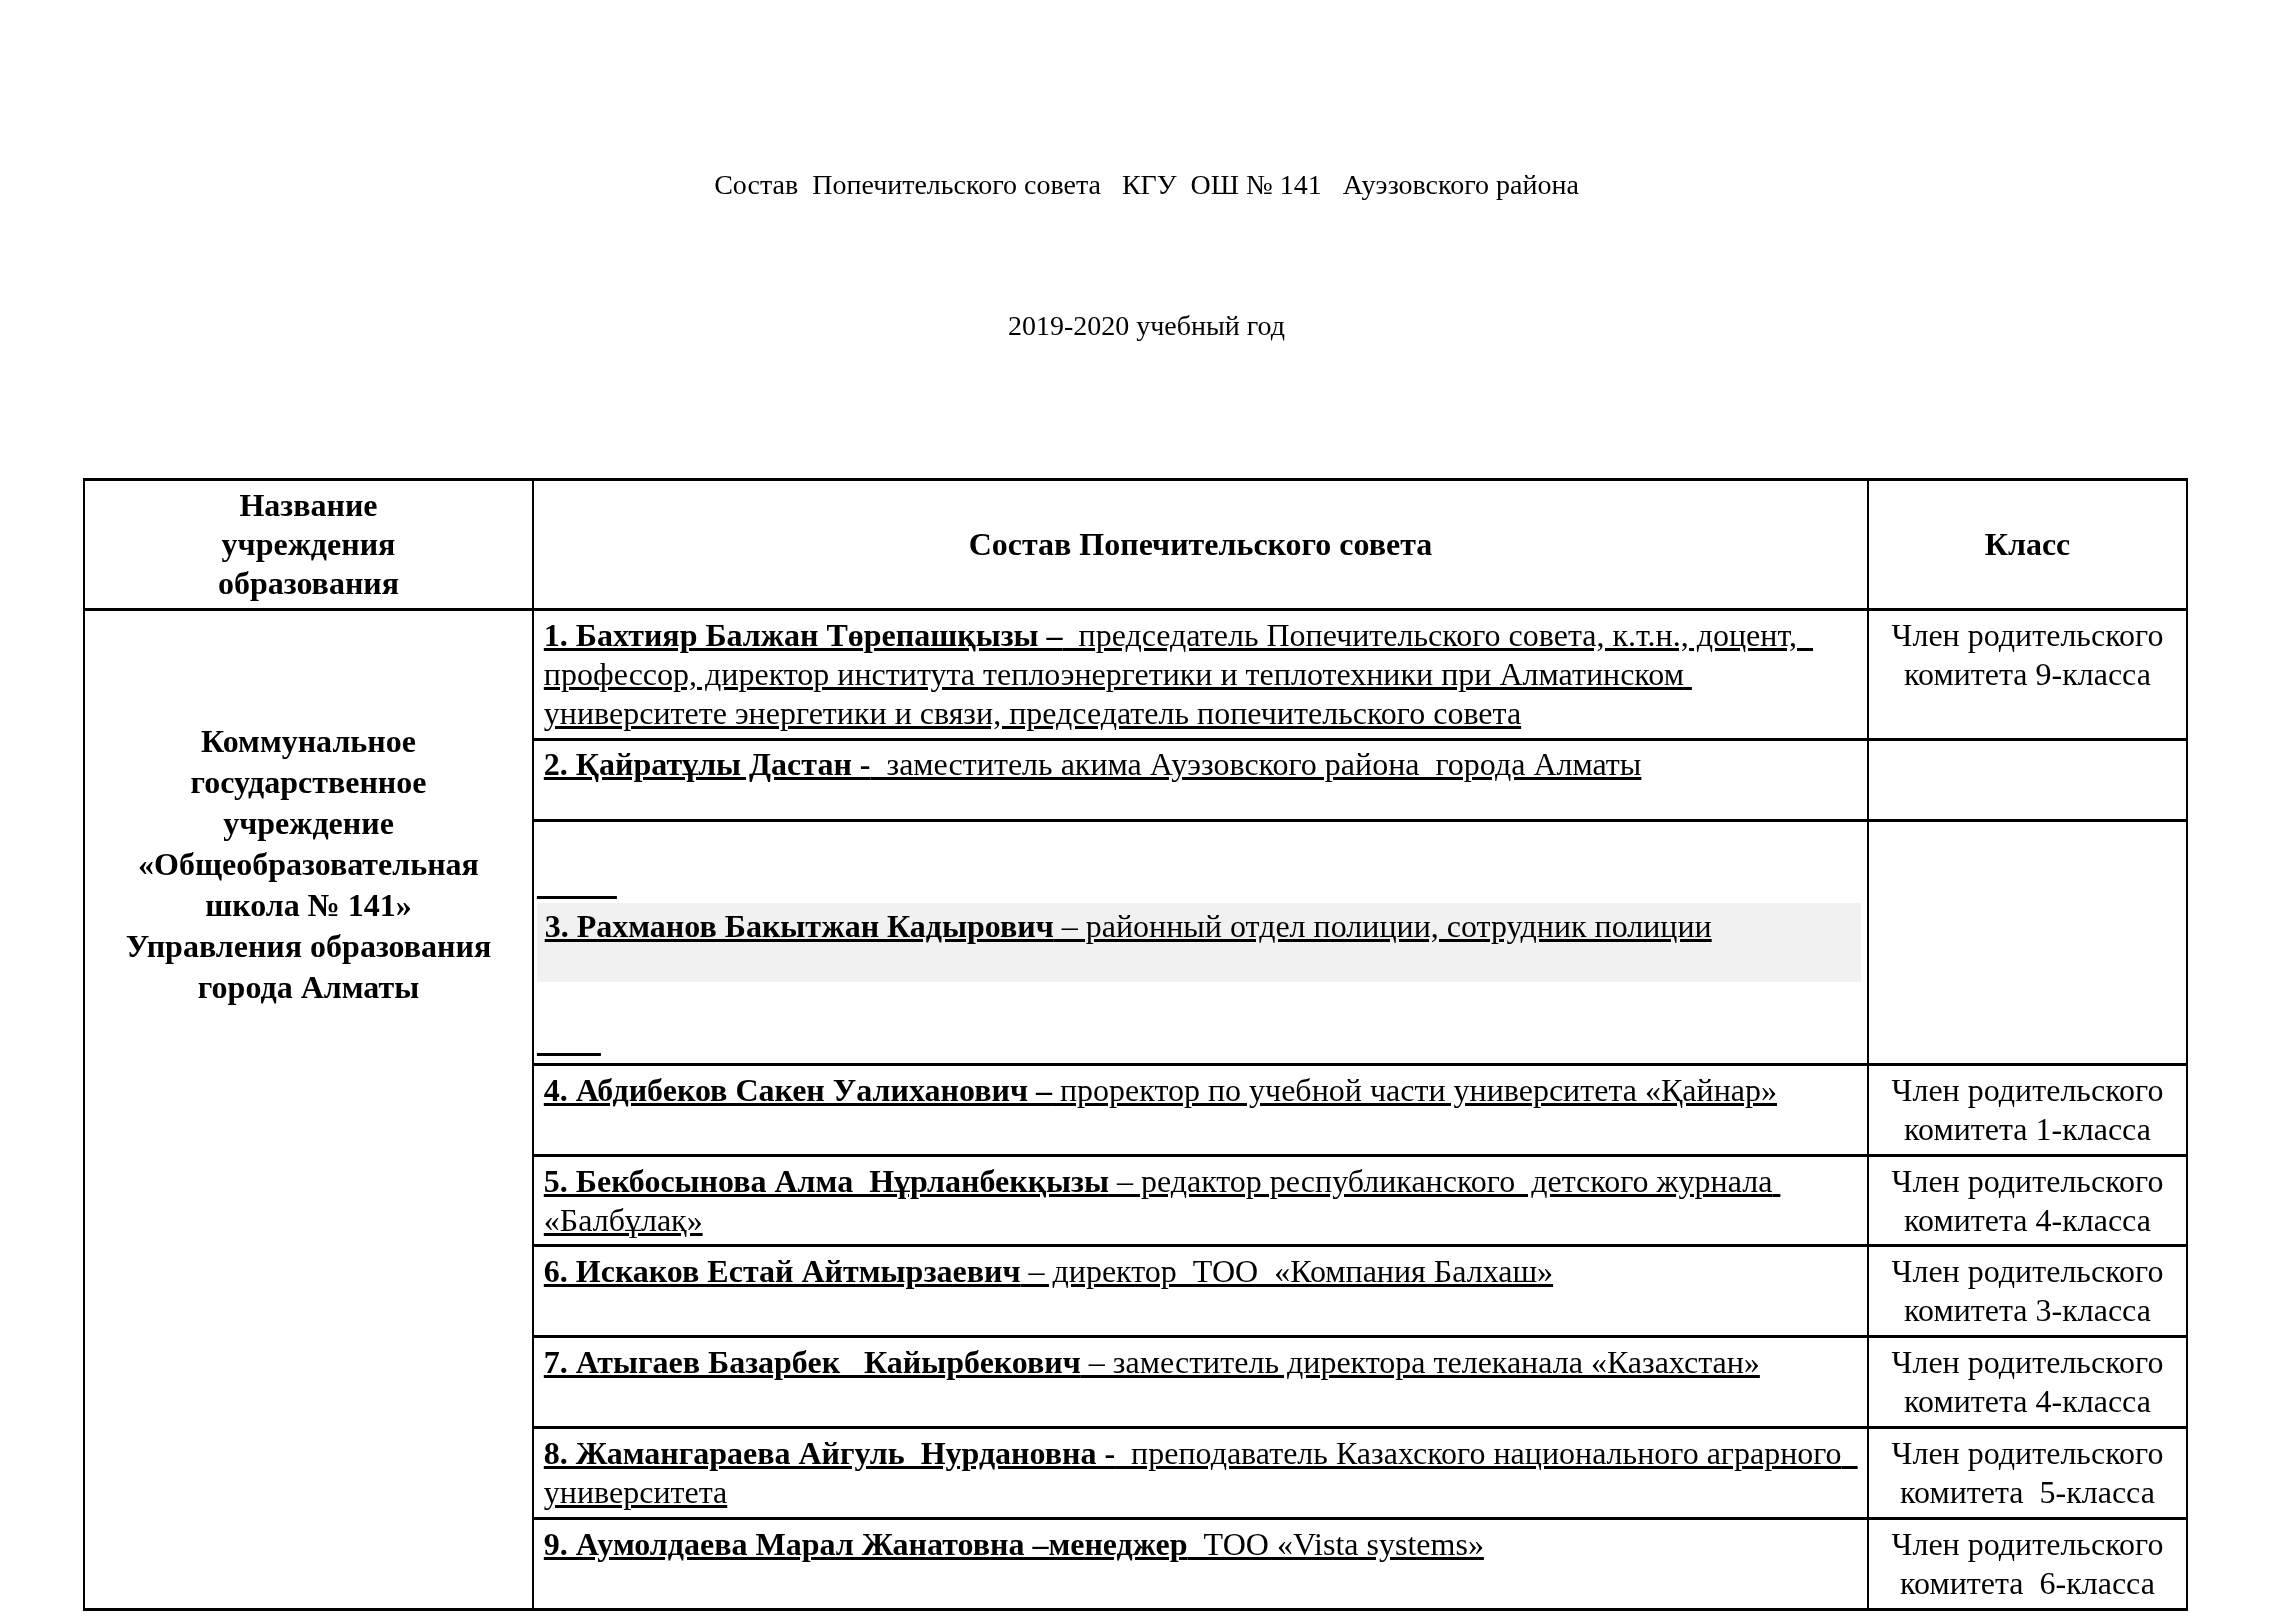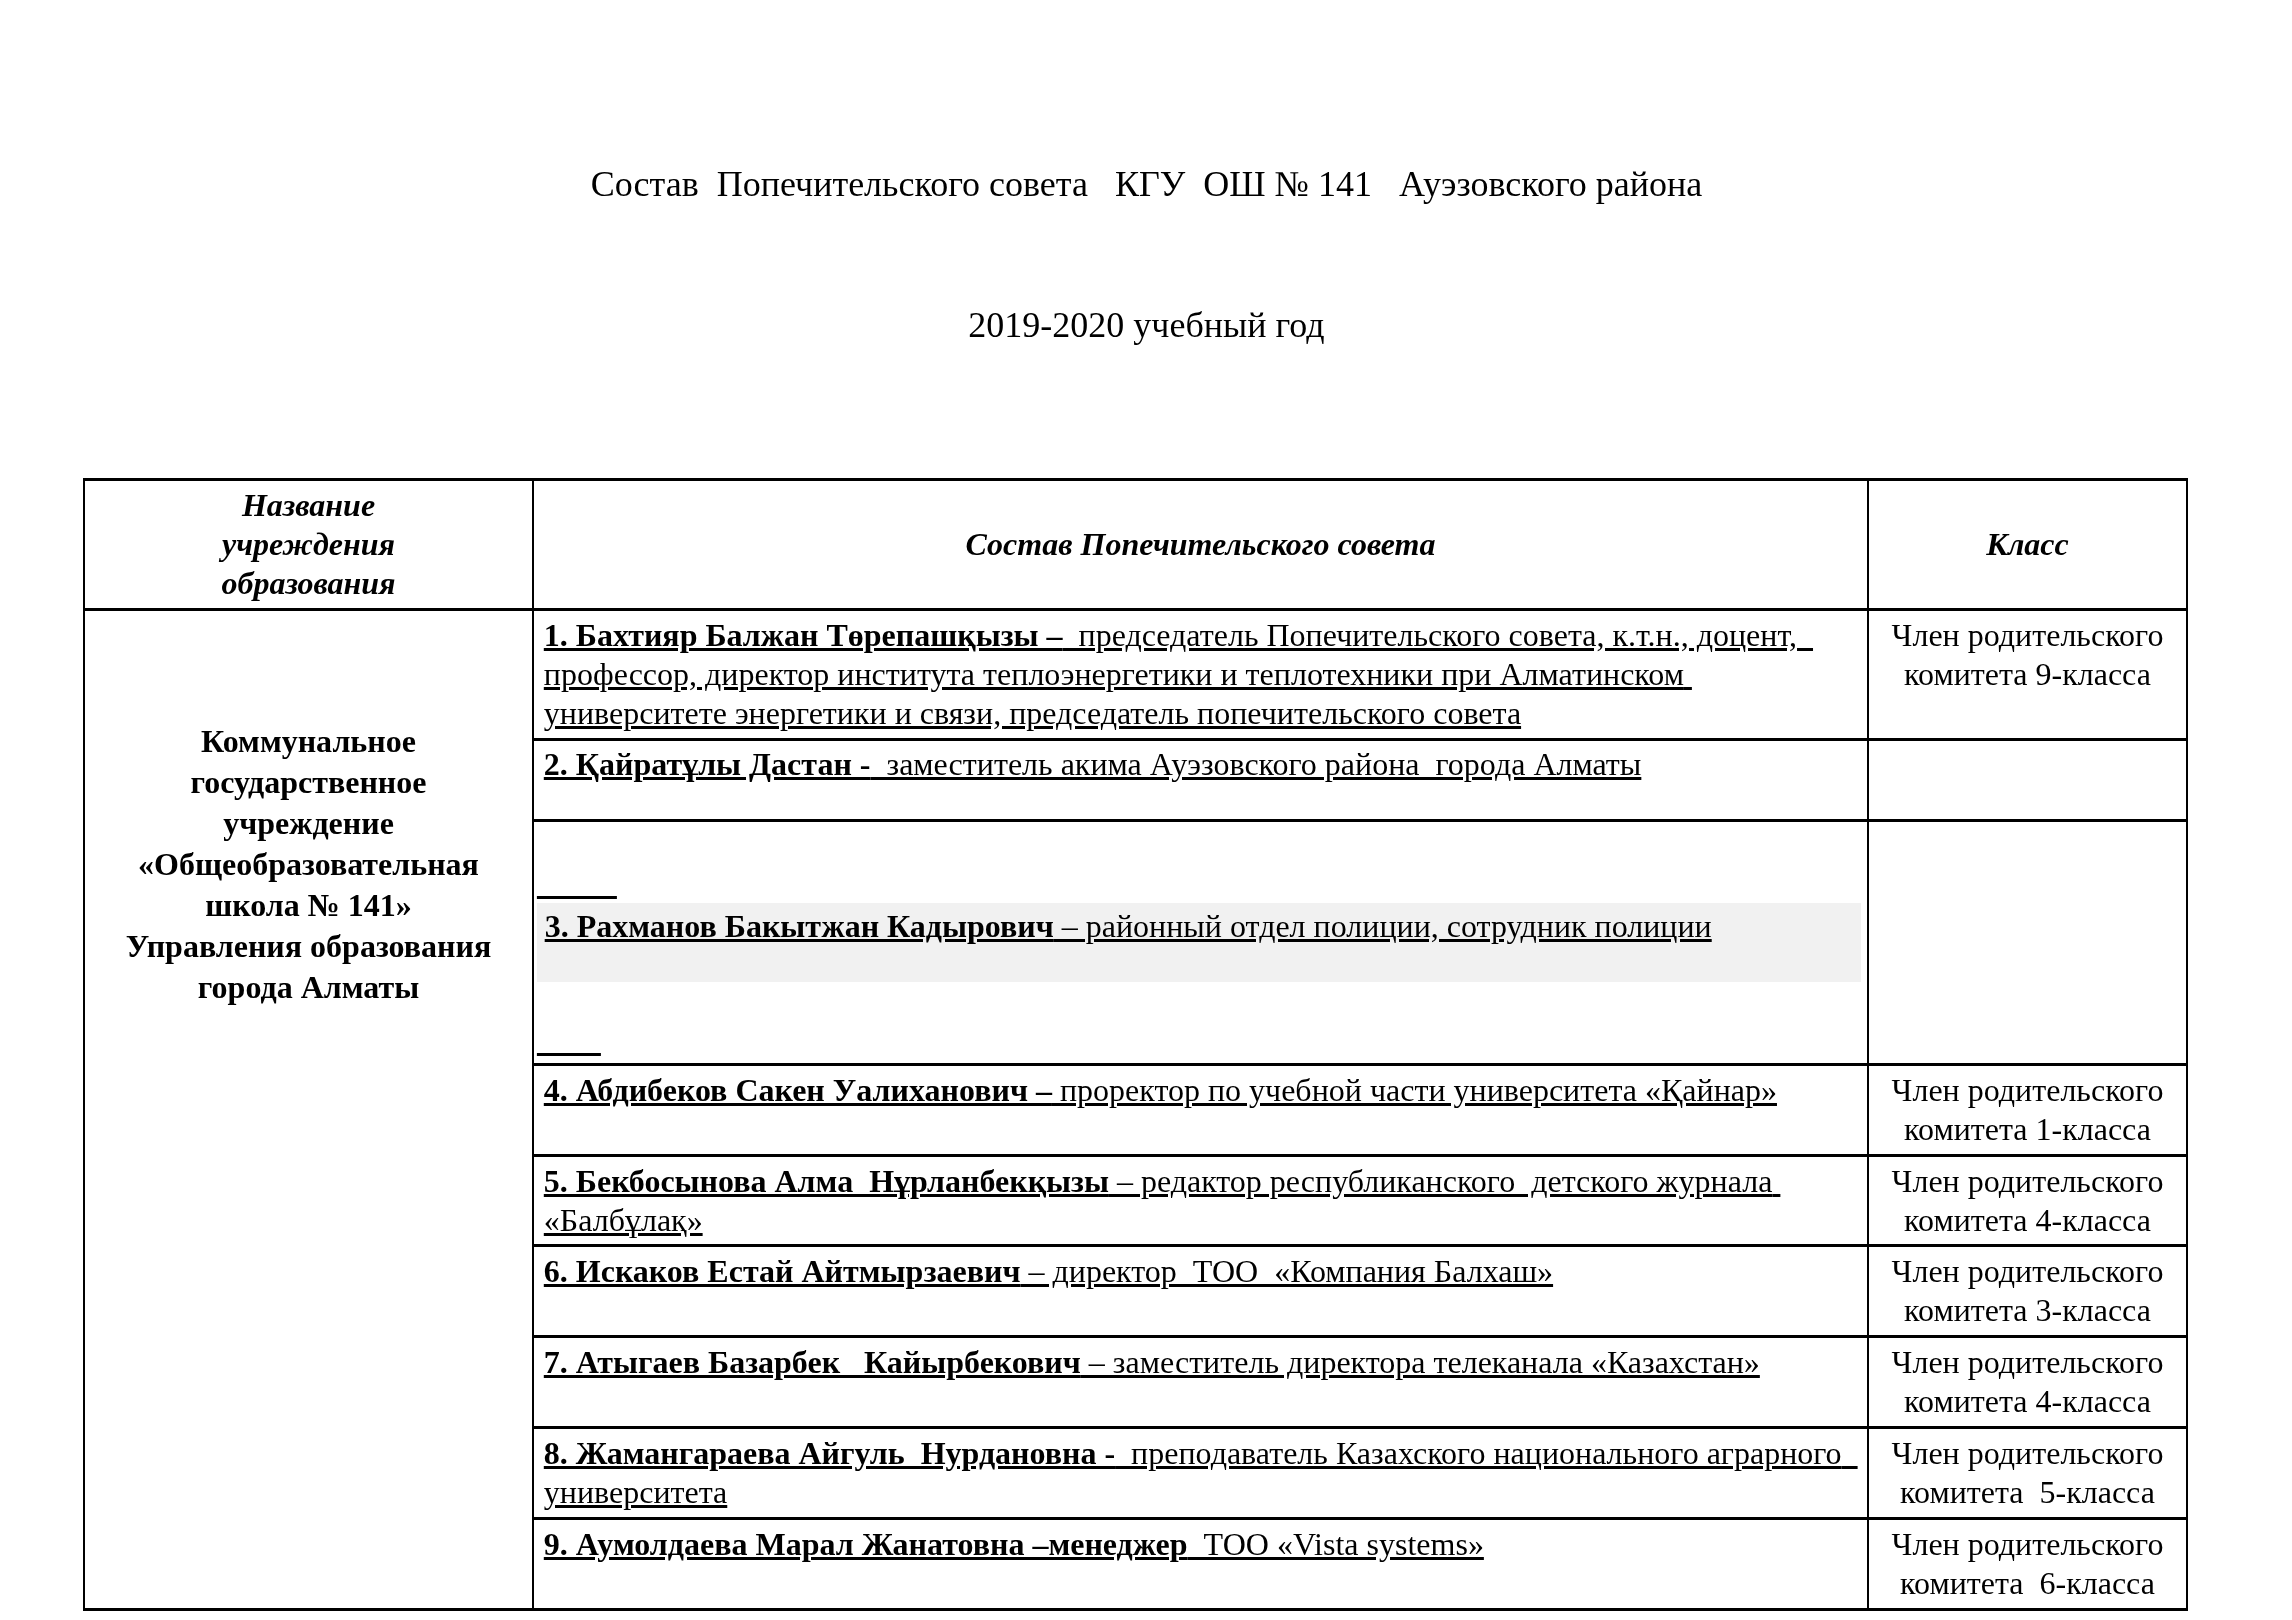"Состав Попечительского совета КГУ ОШ" .title-block { font-size: 36px -> 28px }
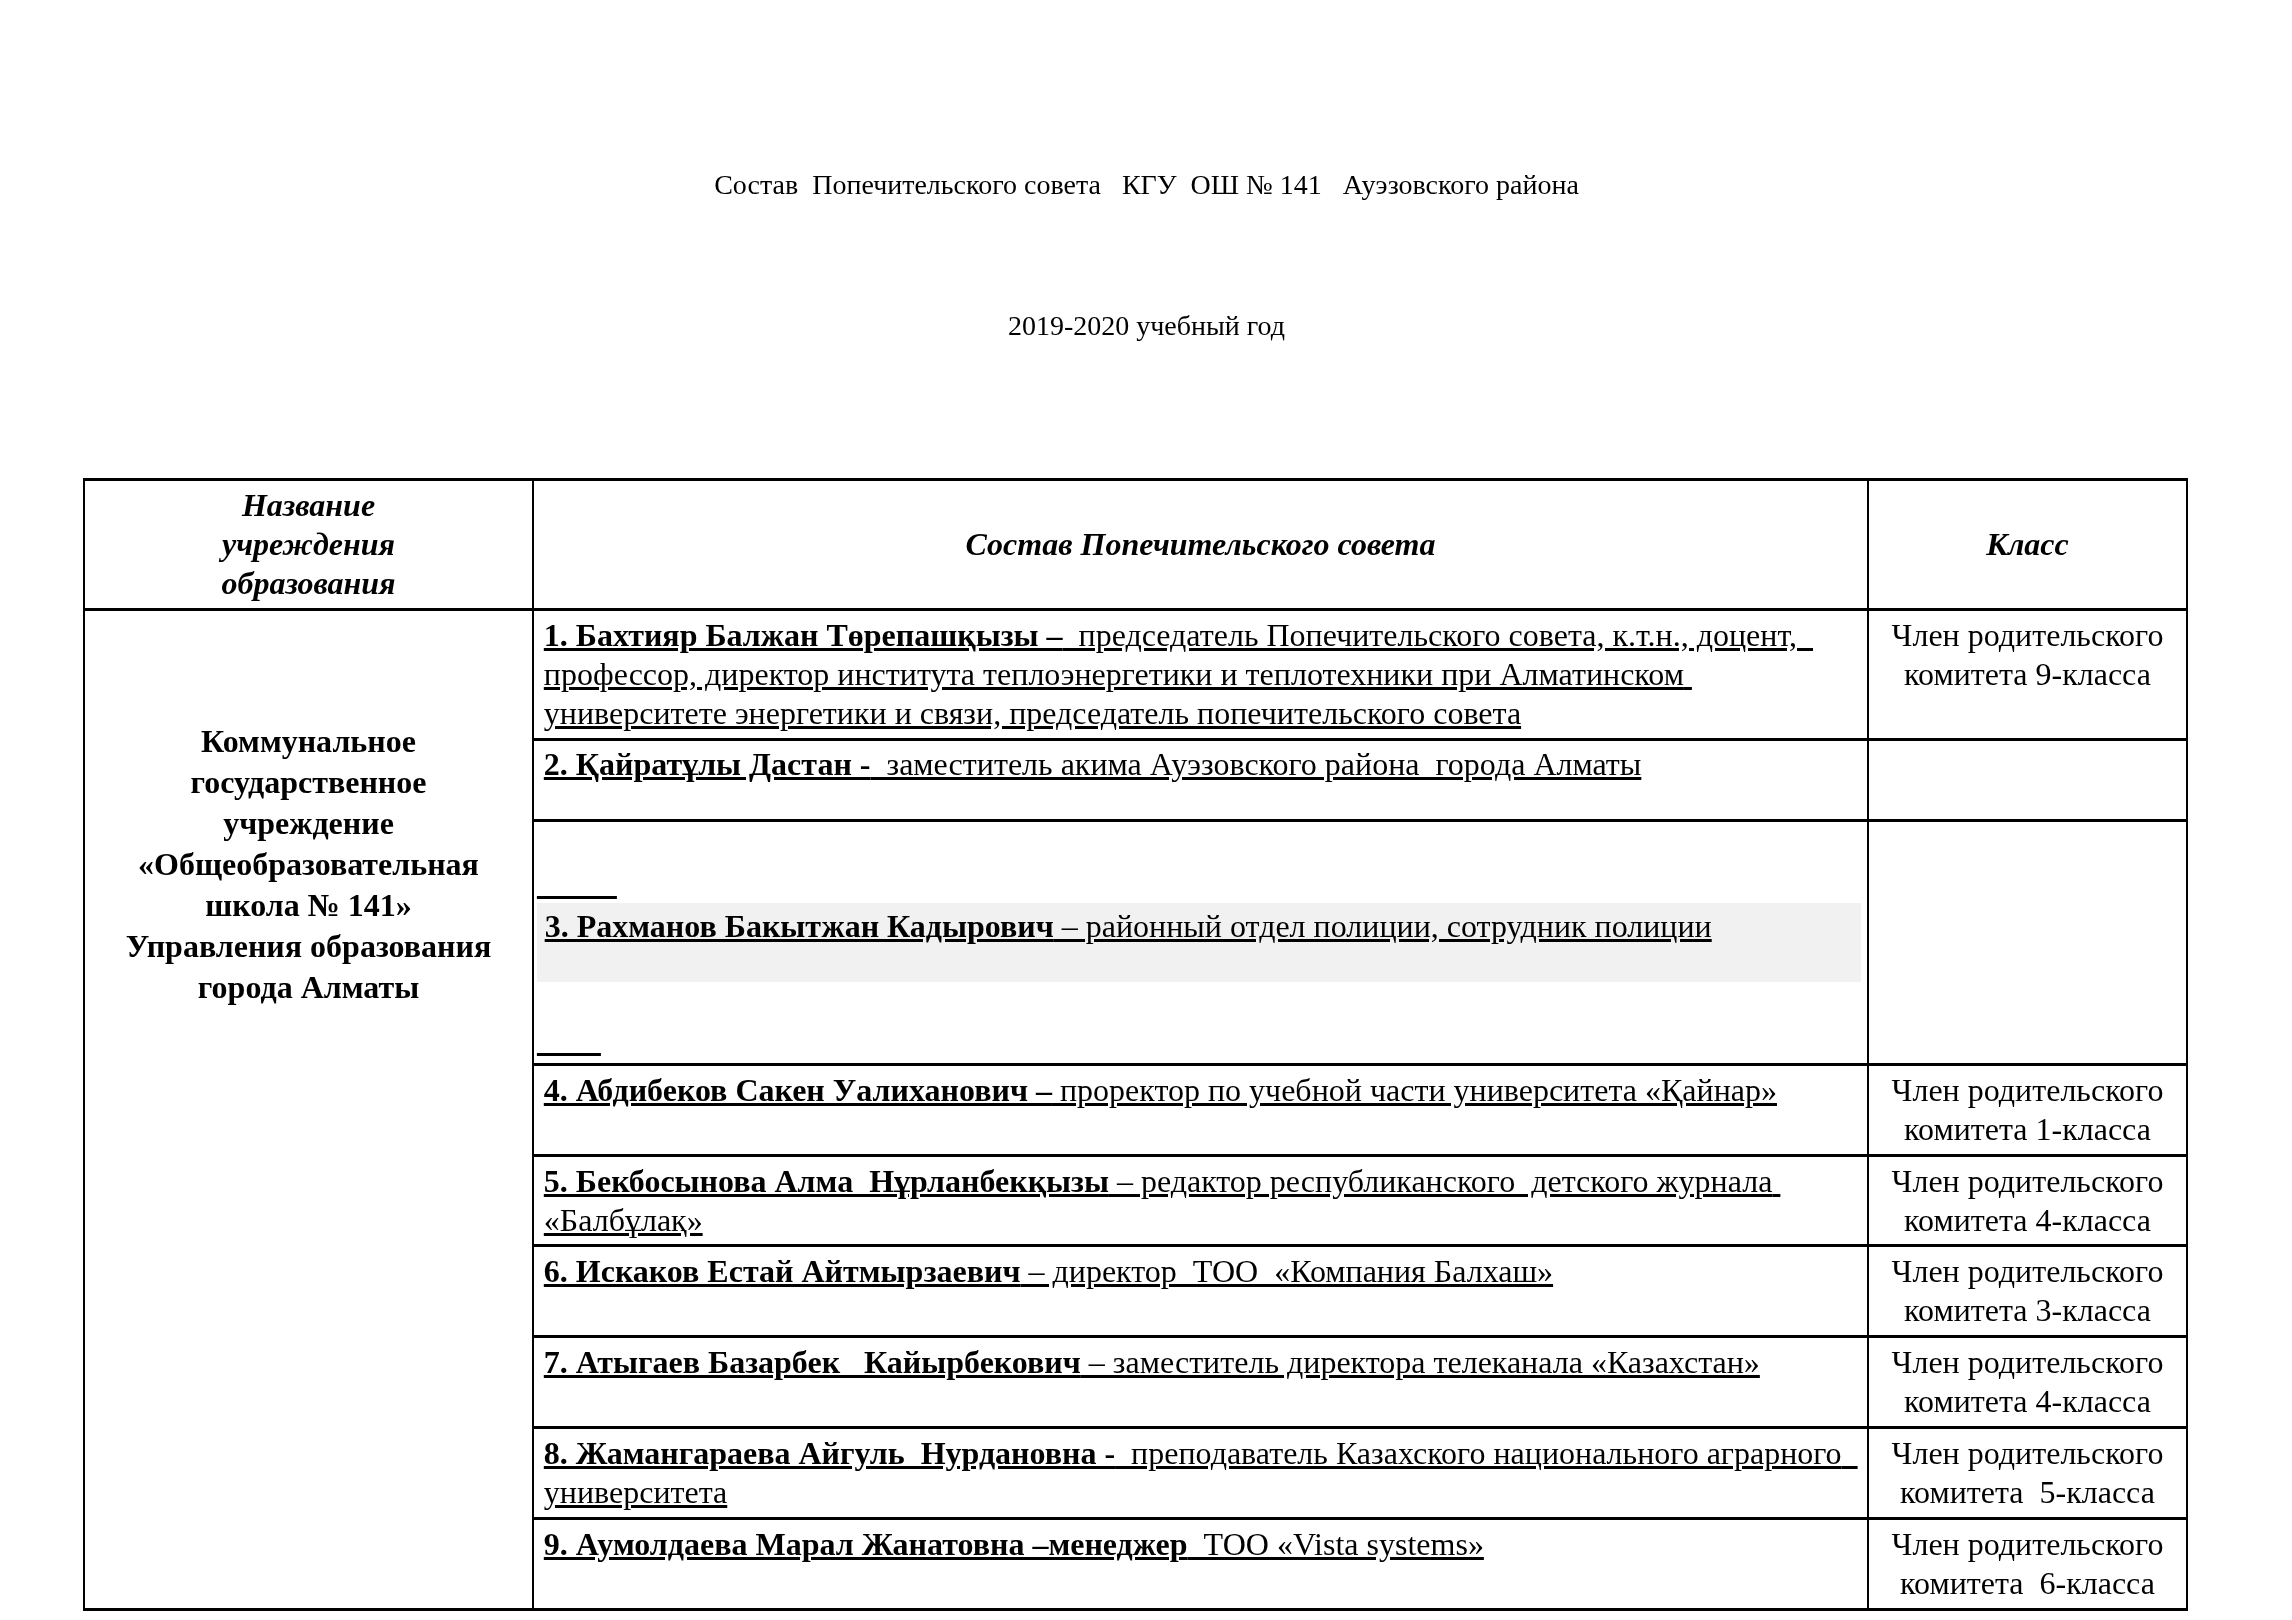"Название" th { font-style: italic -> none }
